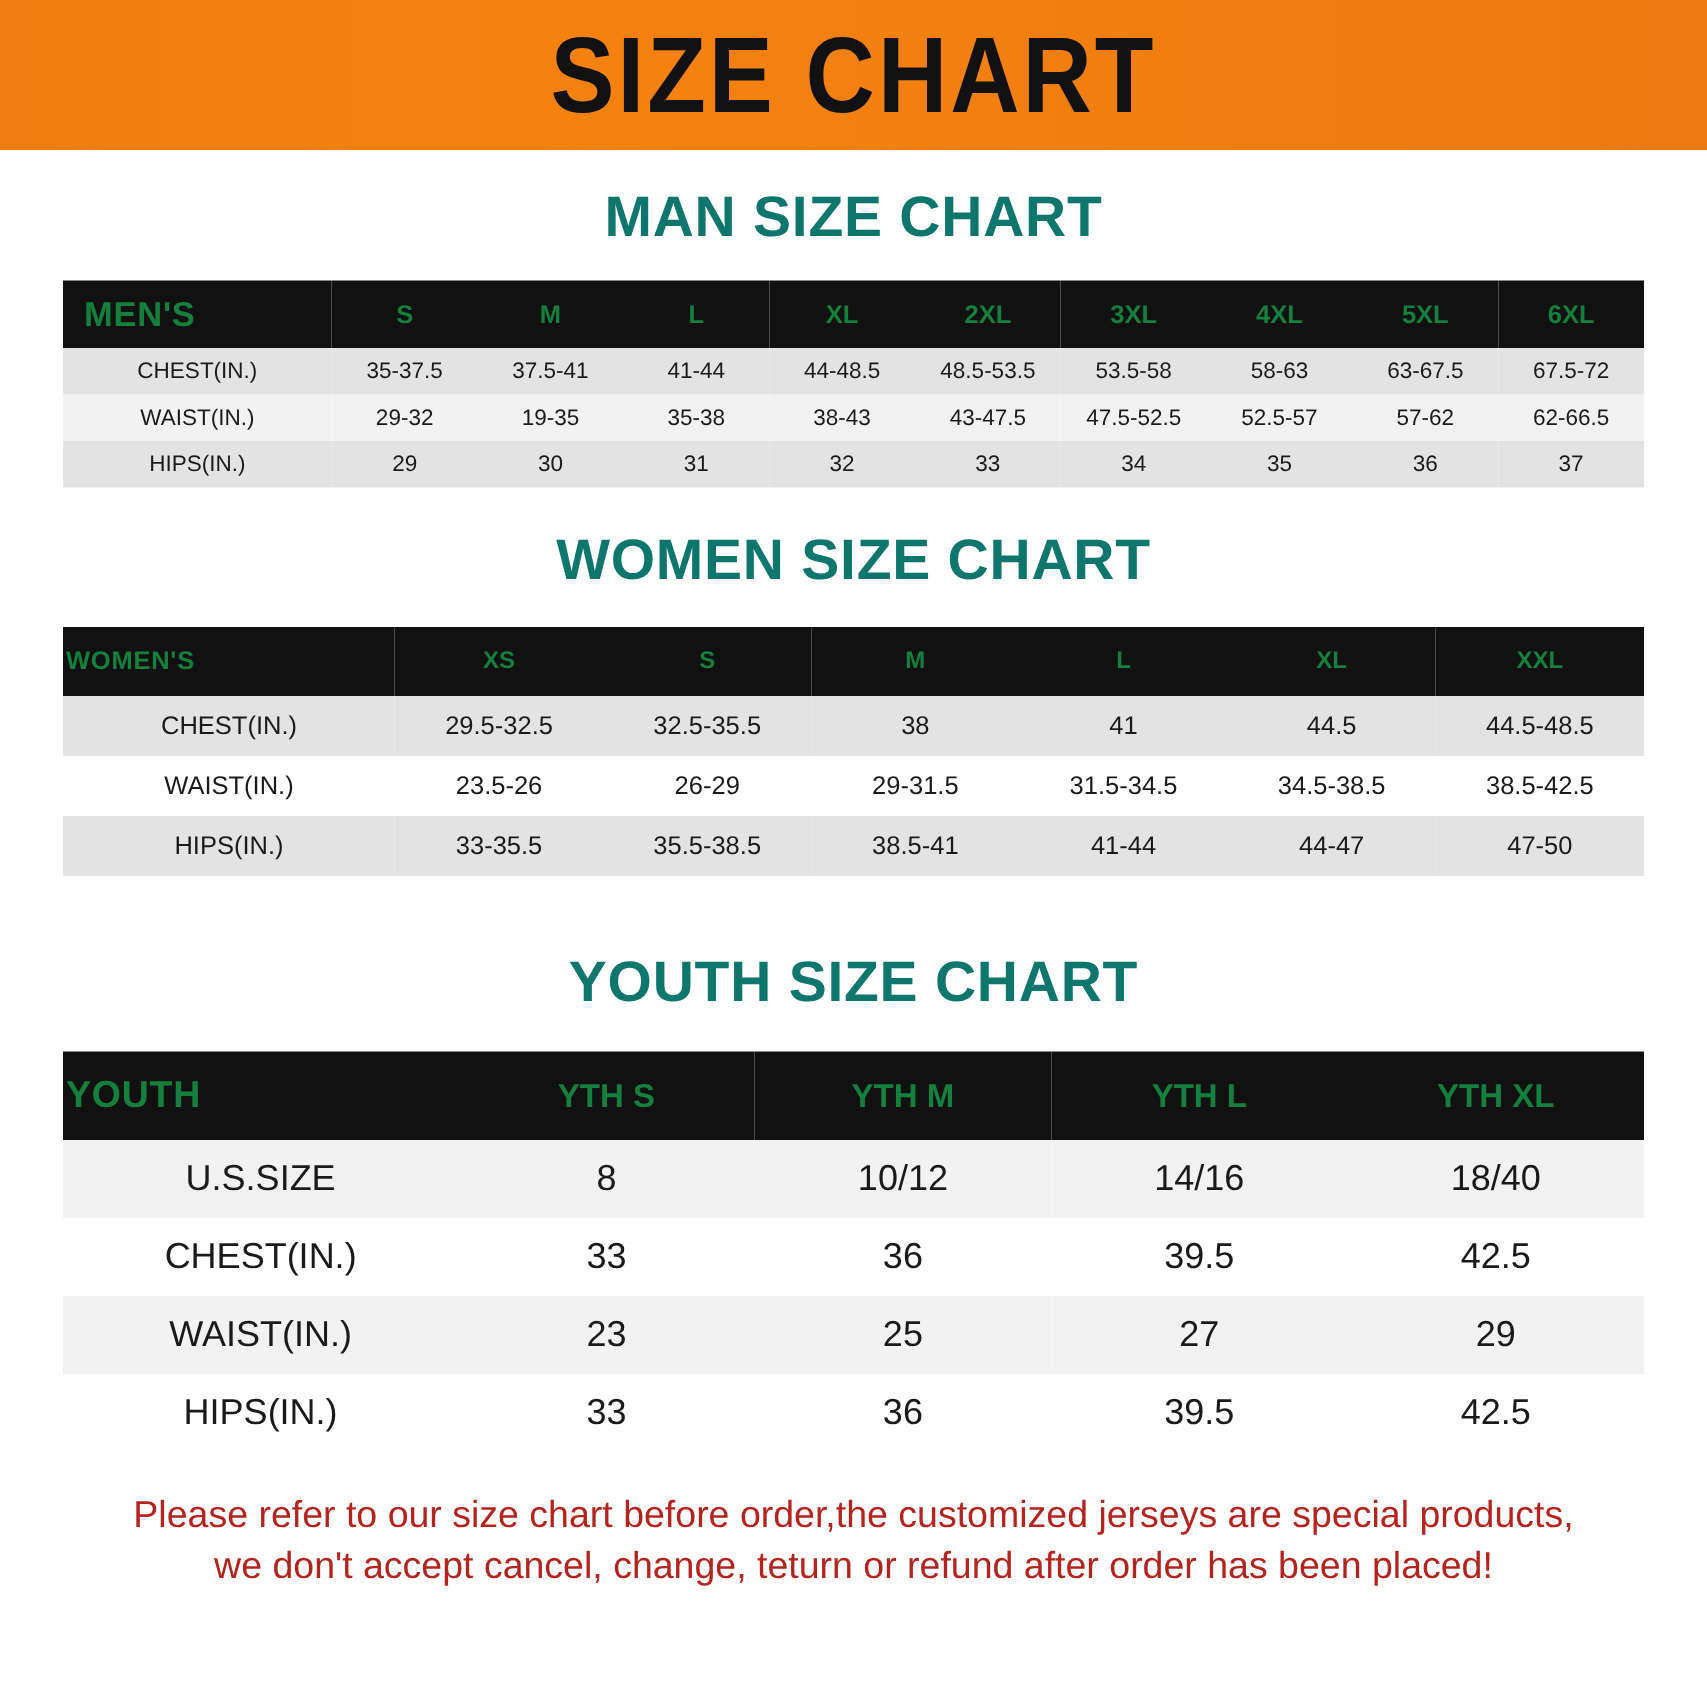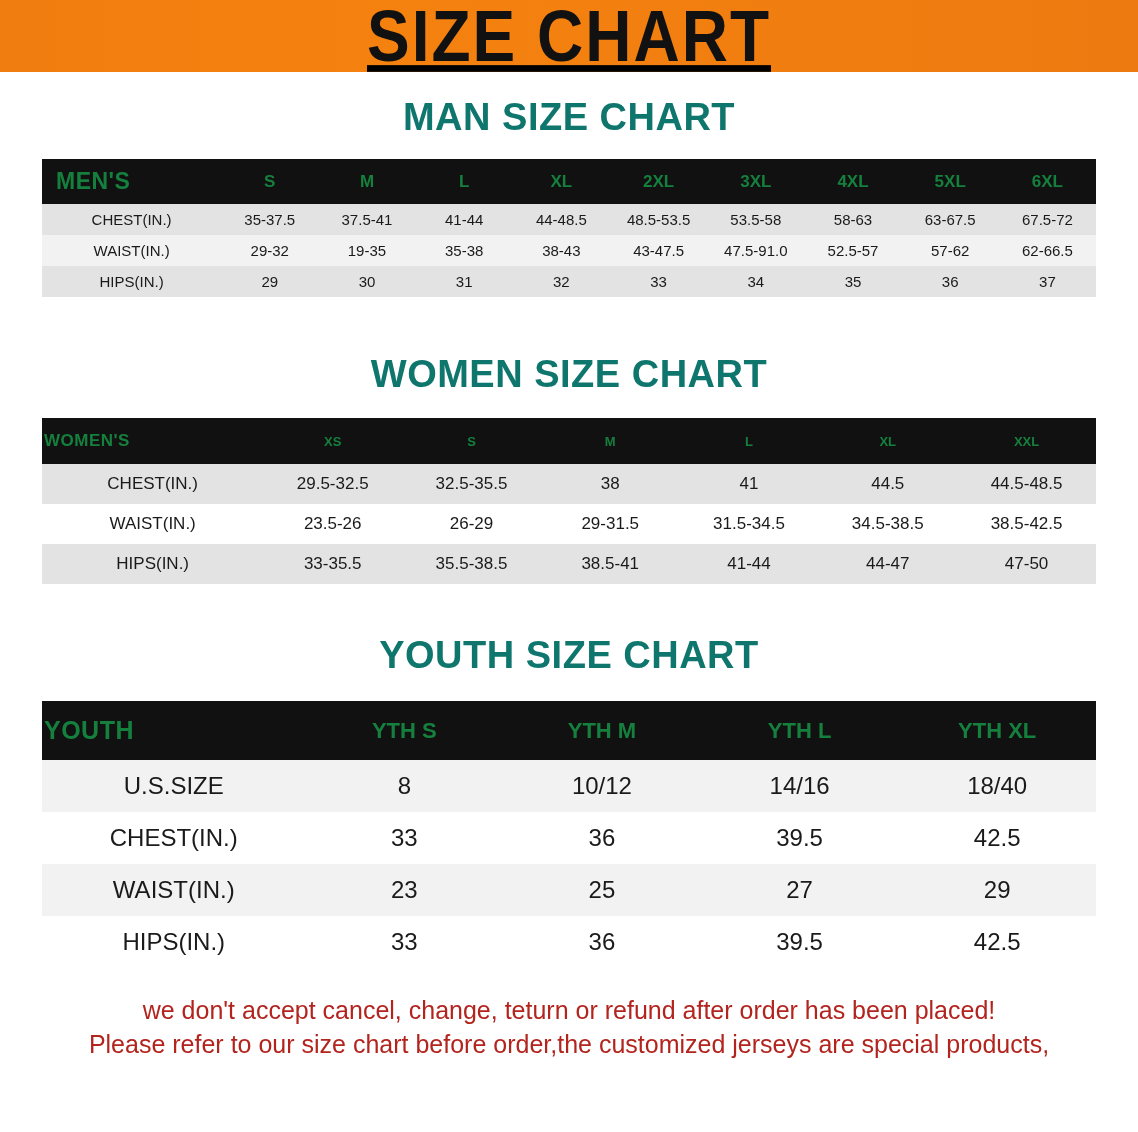"SIZE CHART" .banner { height: 72px -> 100px; text-decoration: underline -> none }
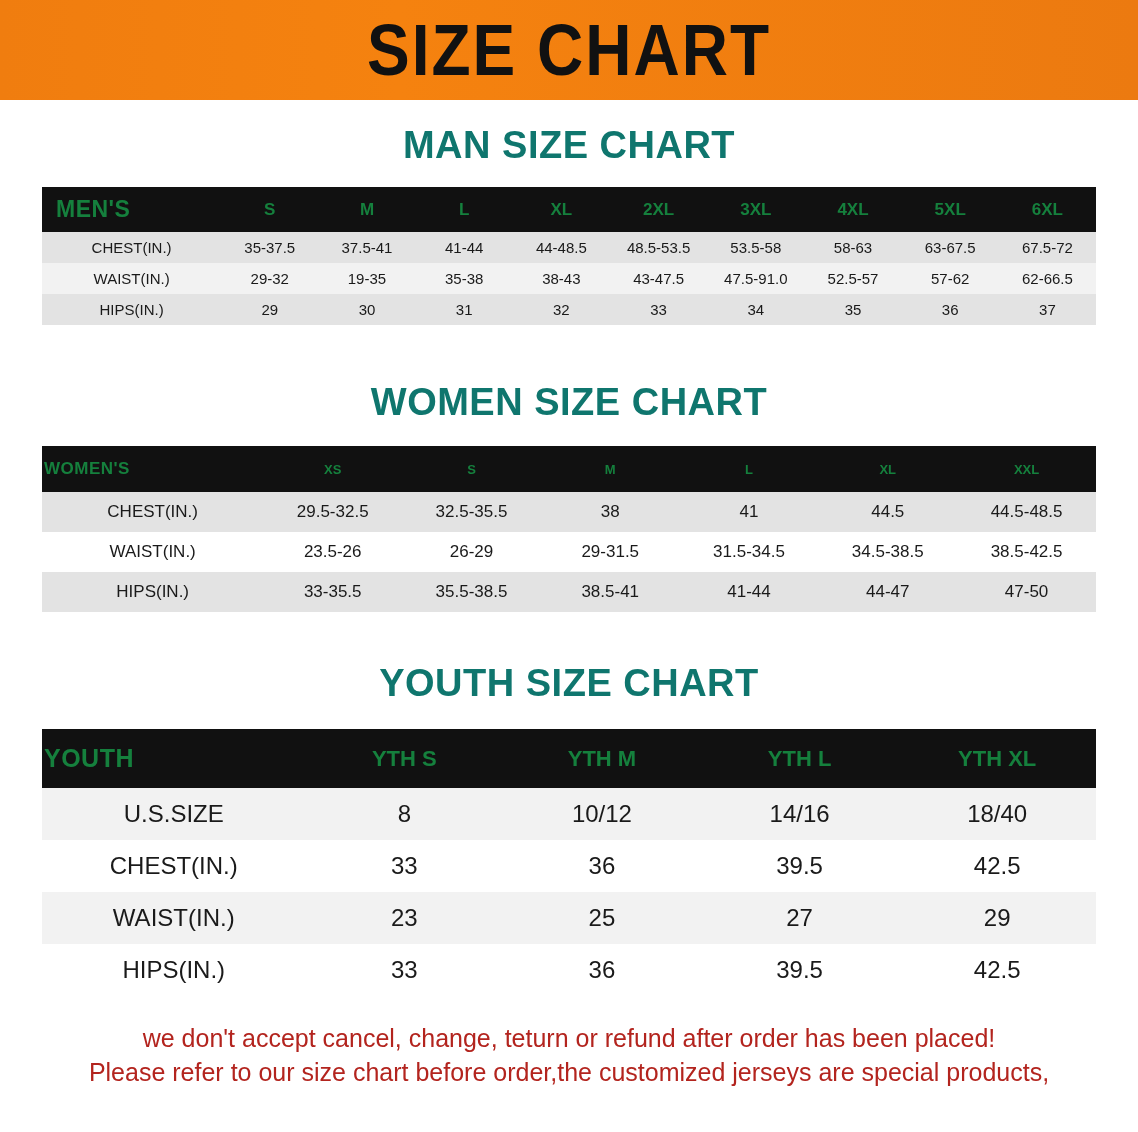"47.5-91.0" td { text: 47.5-91.0 -> 47.5-52.5 }
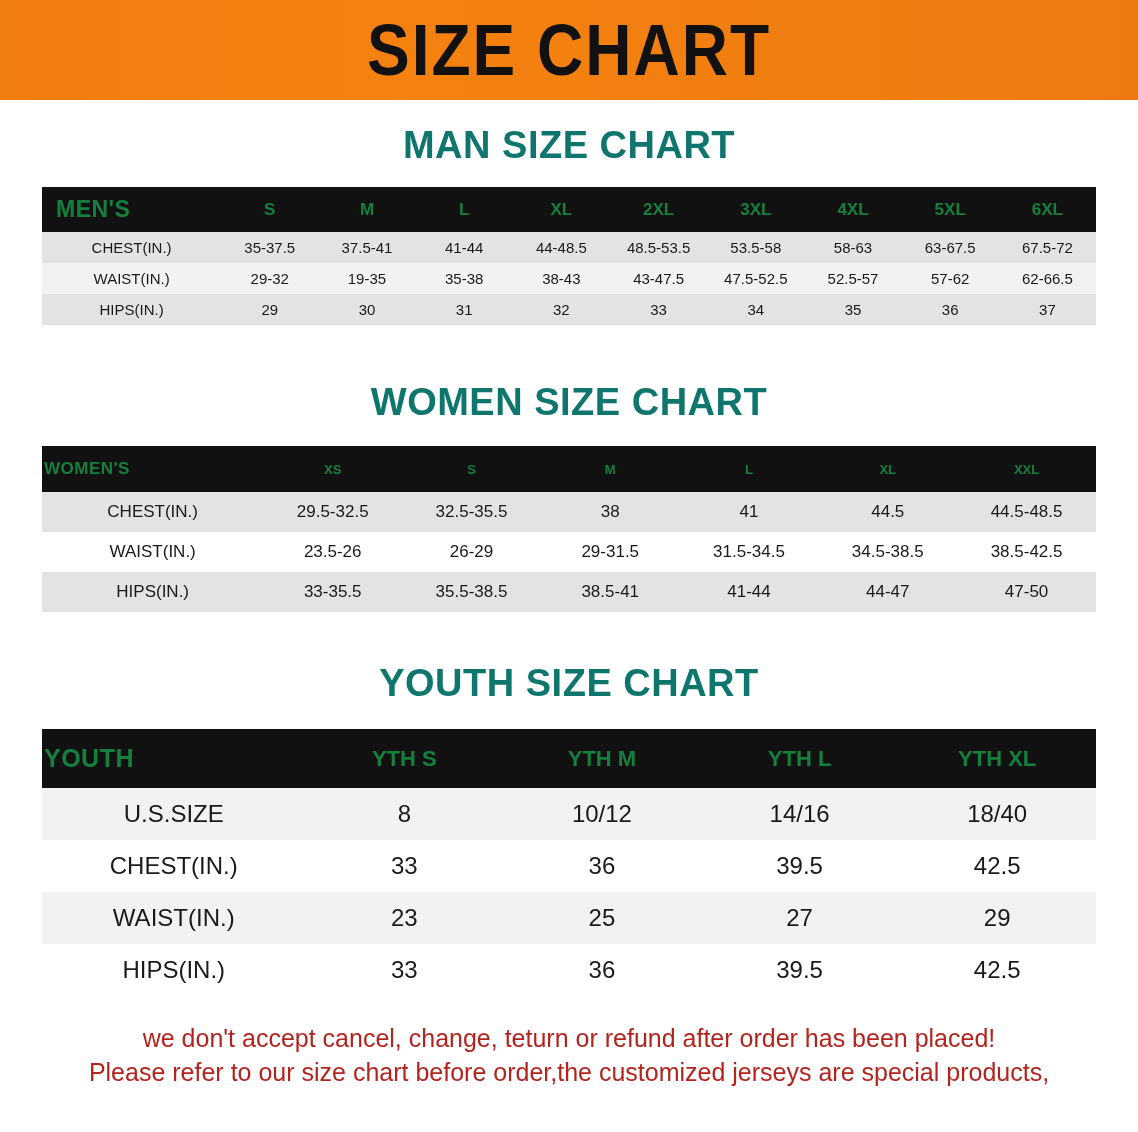"WOMEN SIZE CHART" .t-women { margin-top: 56px -> 28px }
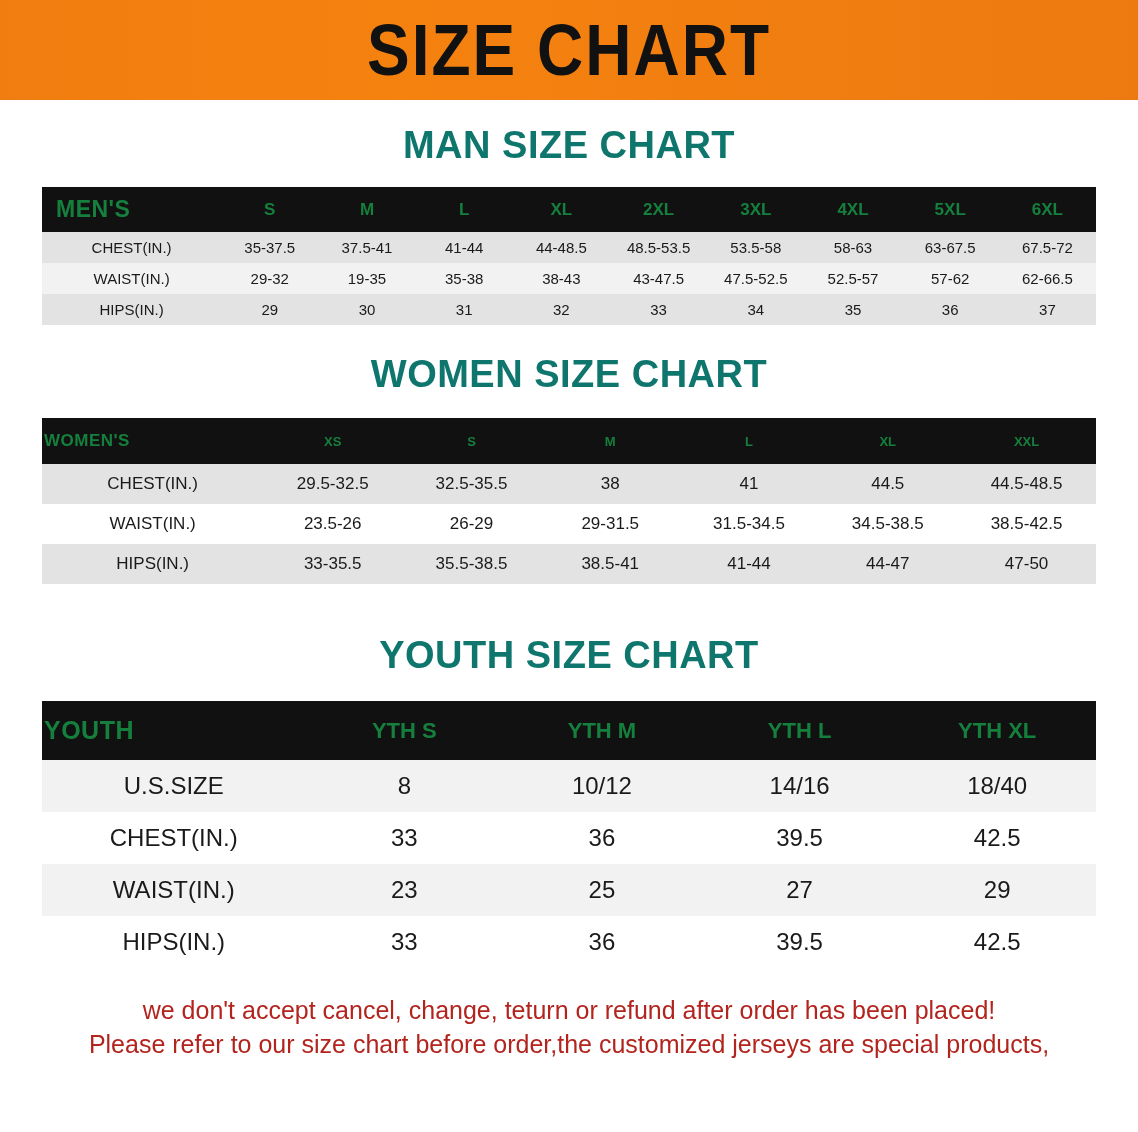"XS" #women-table thead th { font-size: 13px -> 16px }
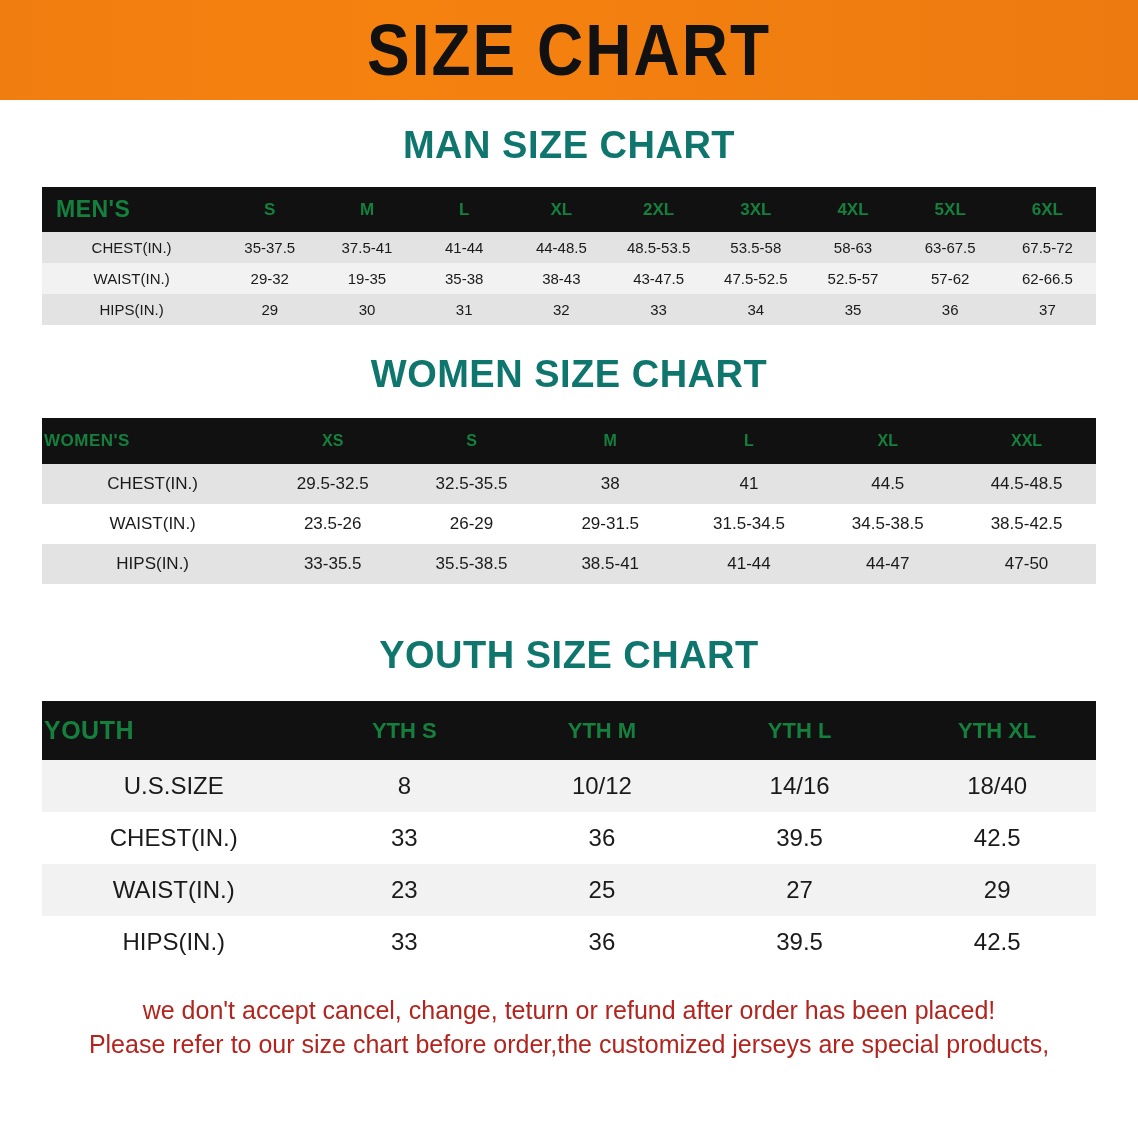"we don't accept cancel, change," span { order: before "Please refer to our size" -> after "Please refer to our size" }
